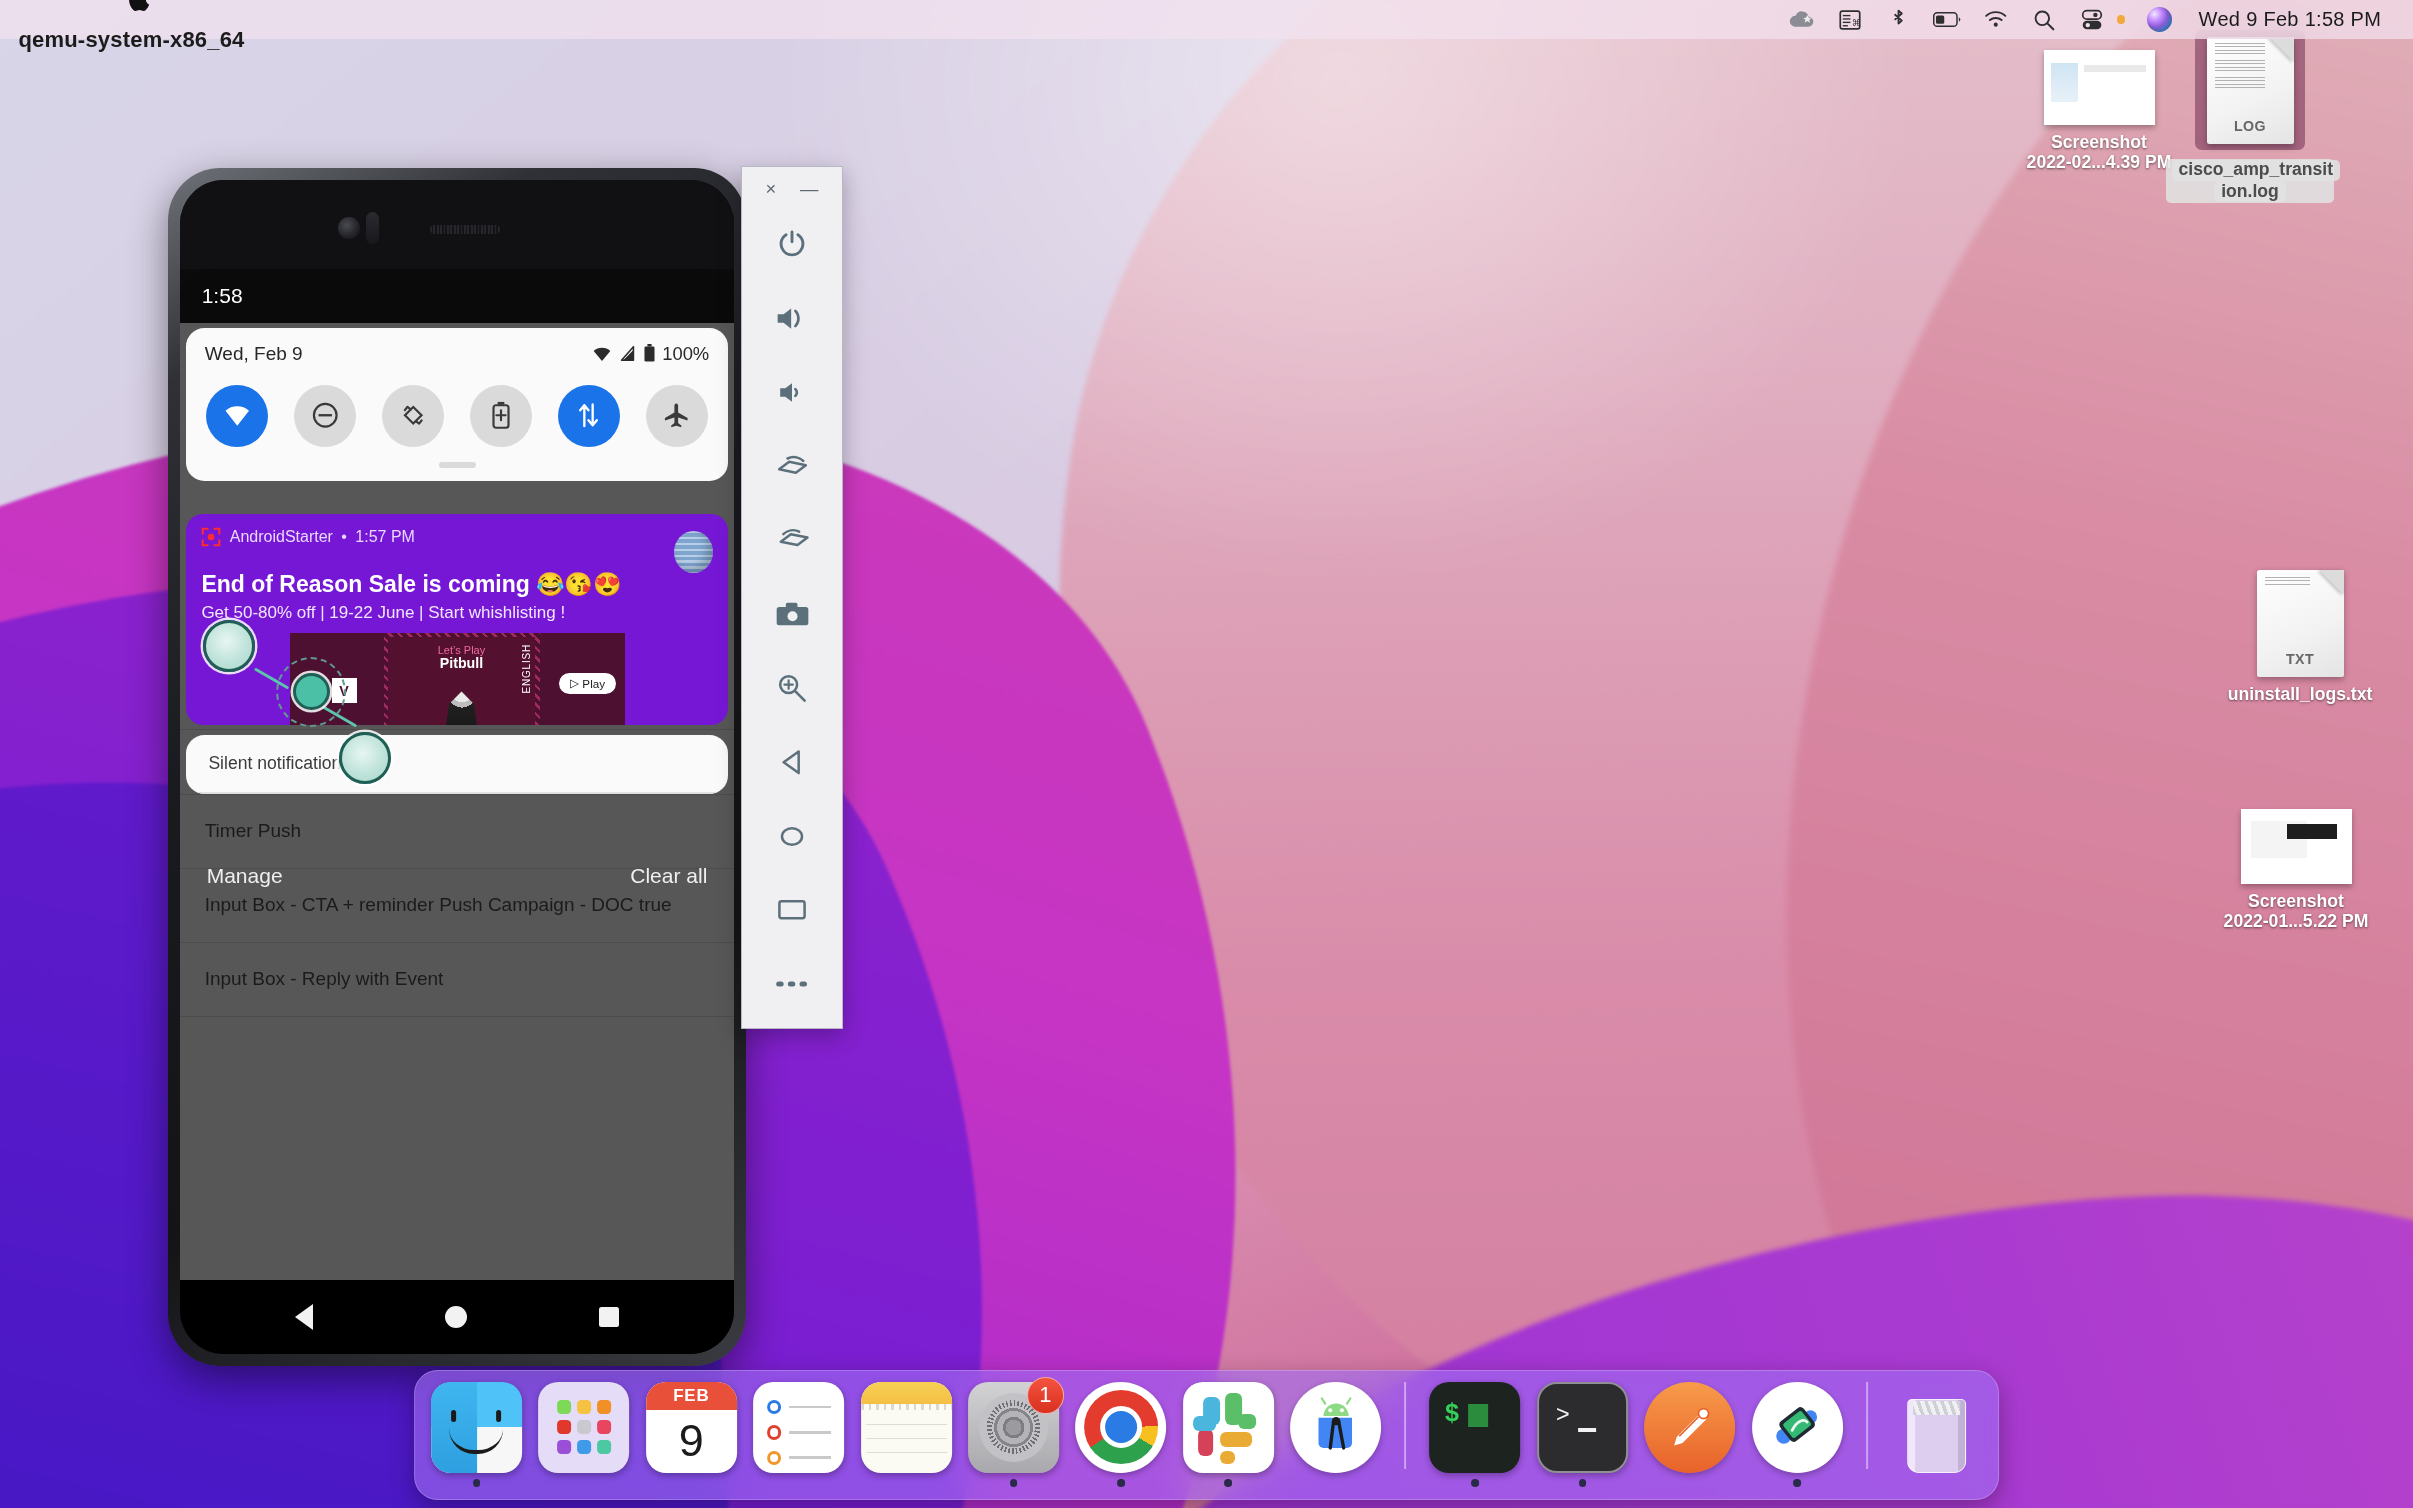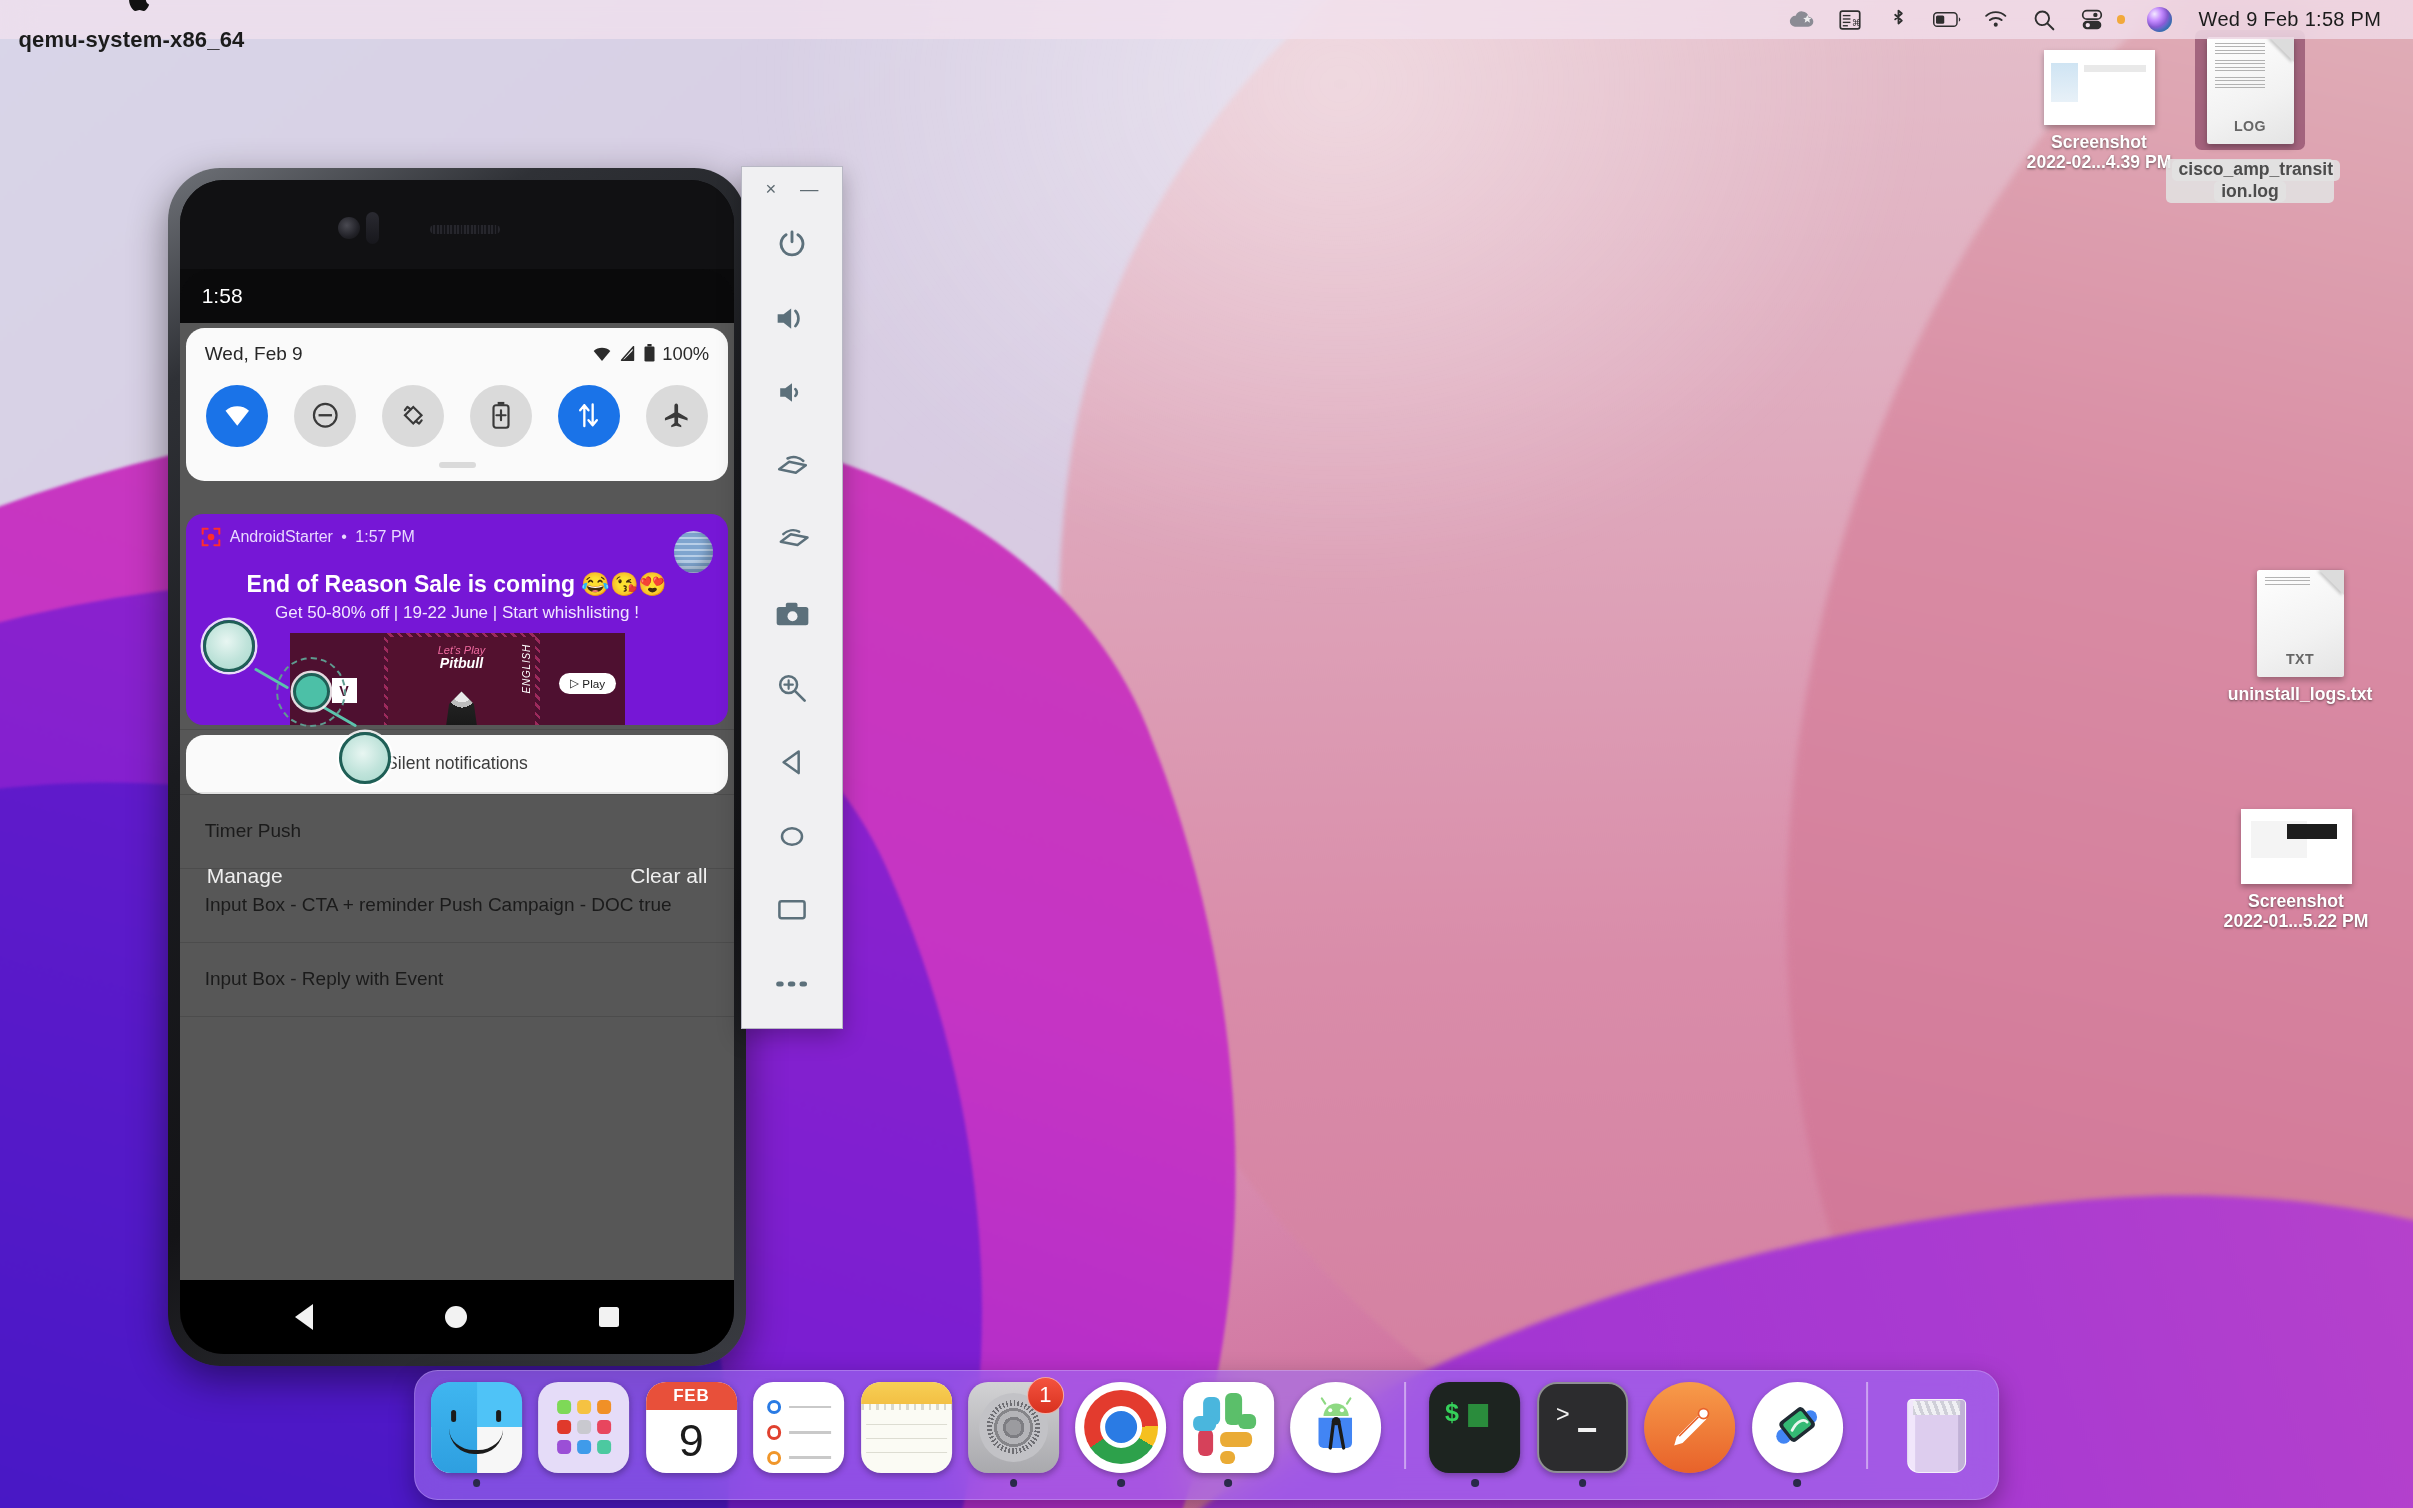"1:58" #phone-inner { text-align: center -> none }
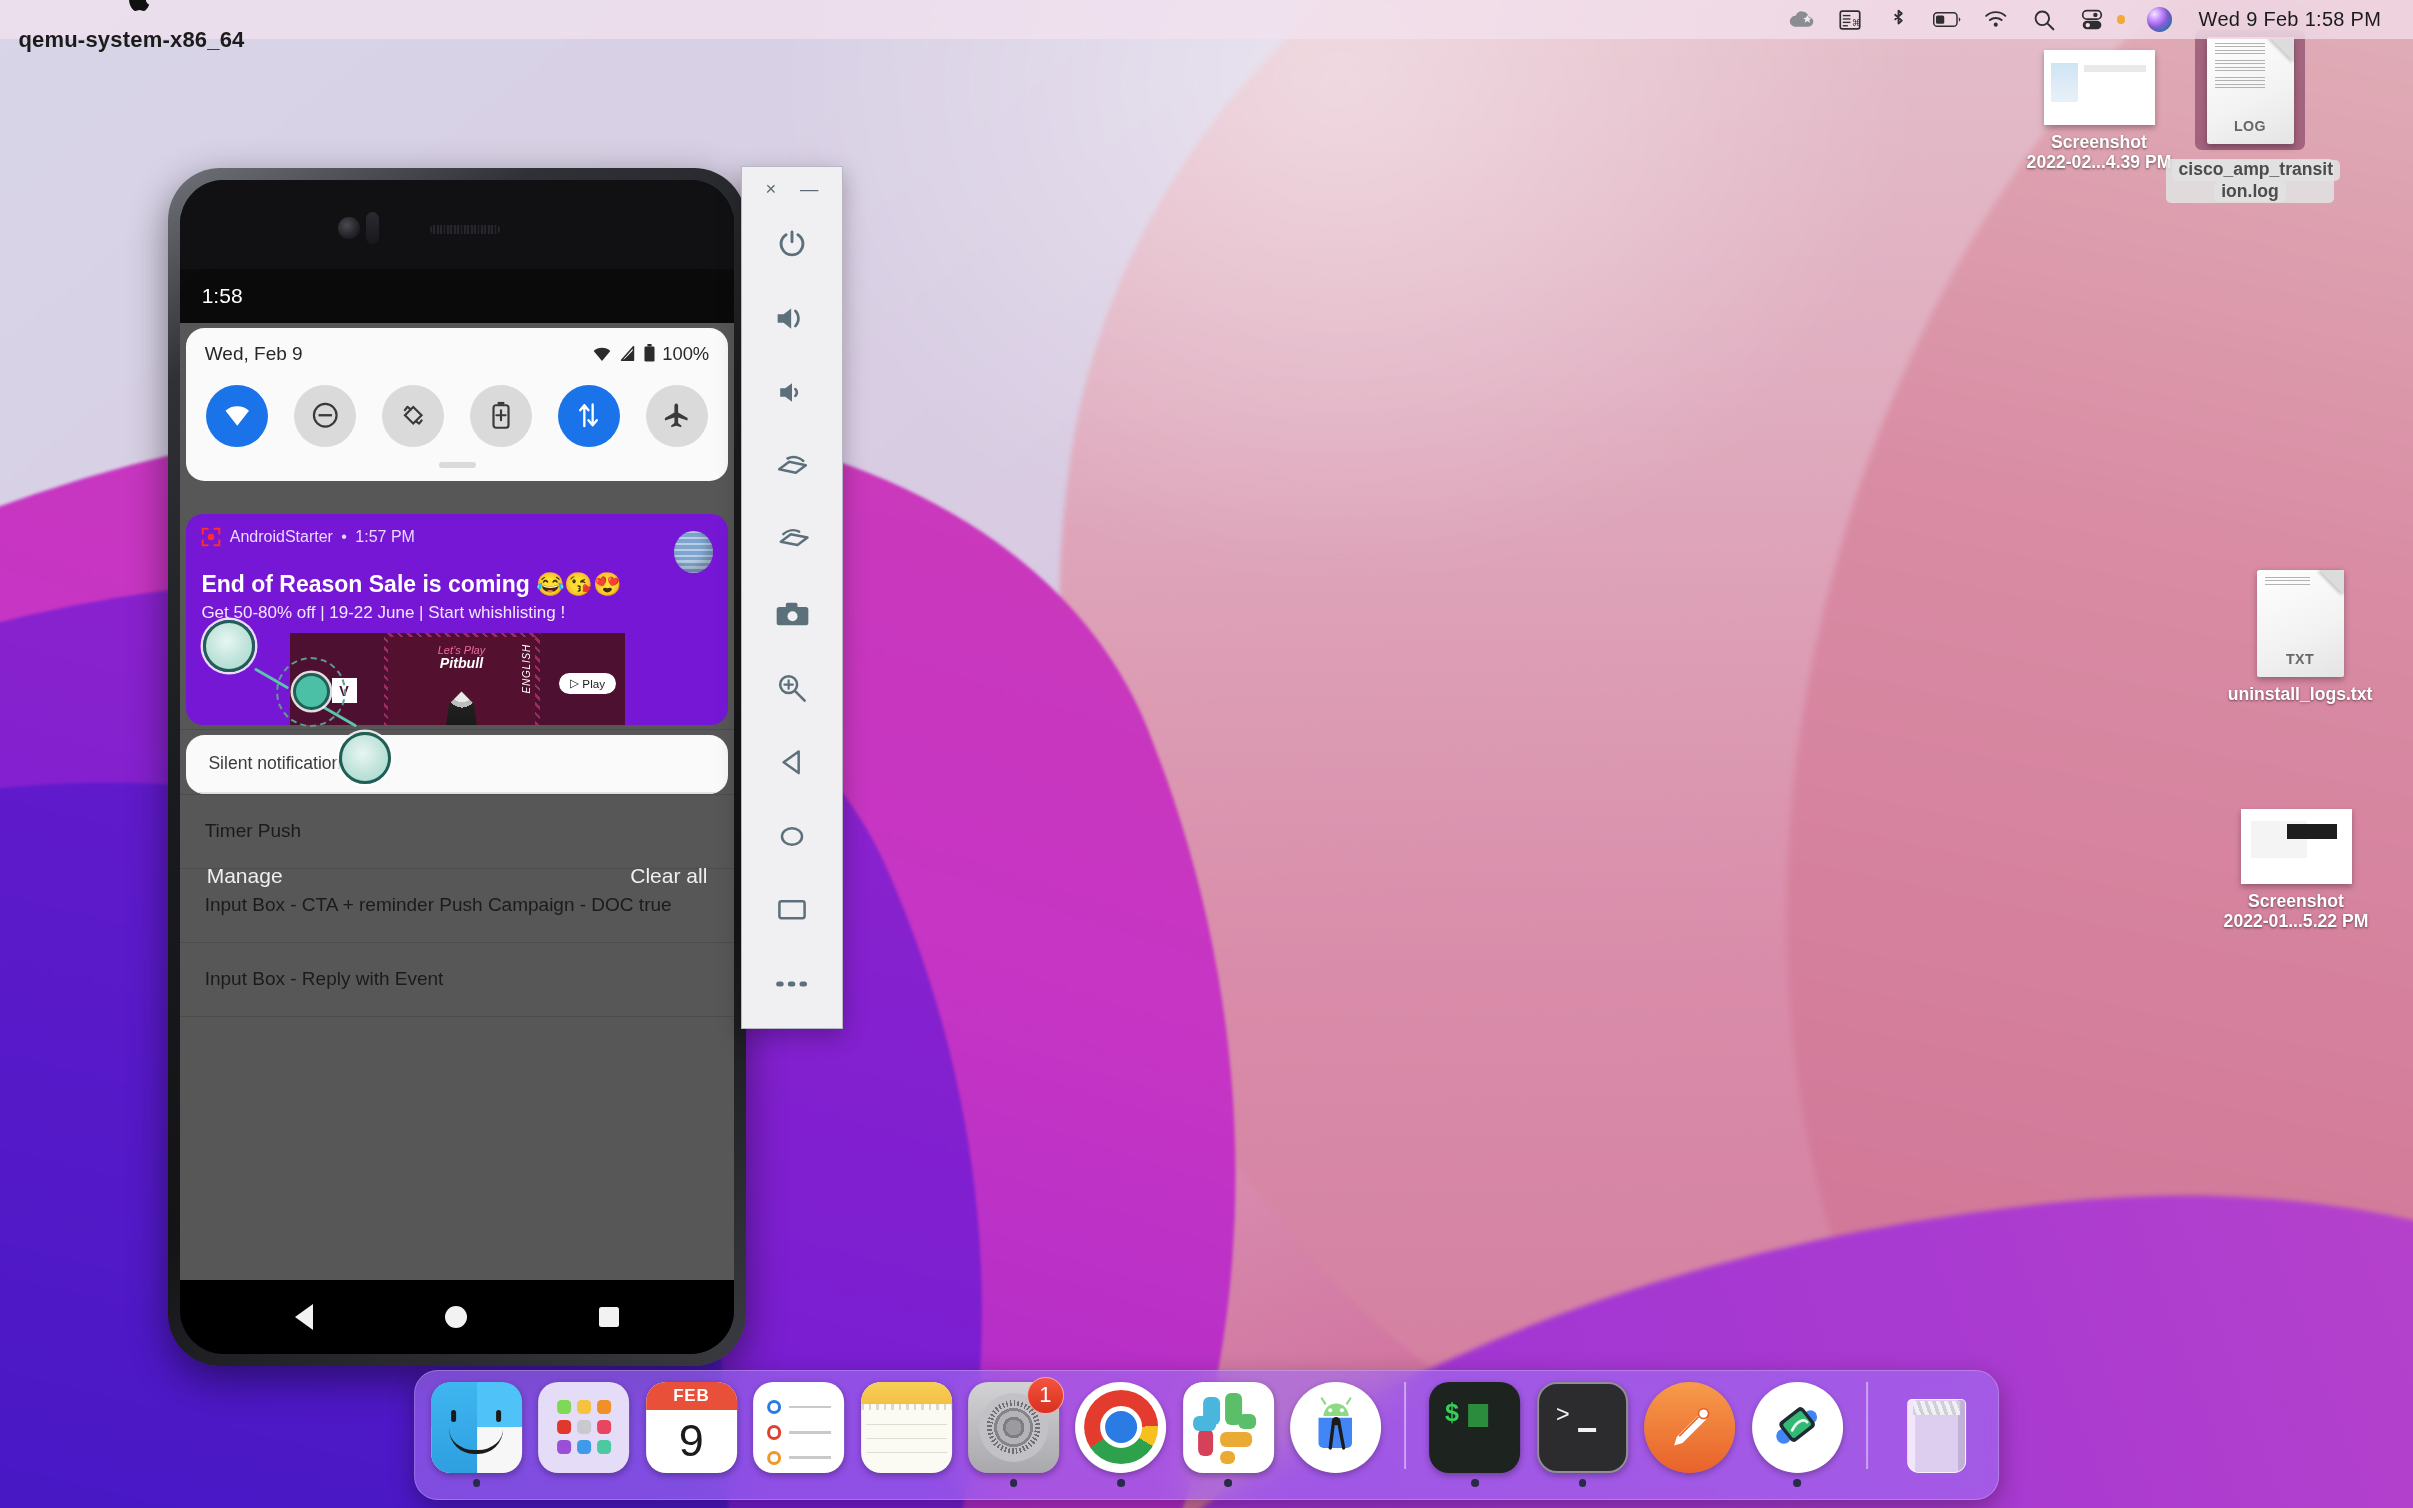"Let’s Play" .hero-inner { font-style: italic -> none }
